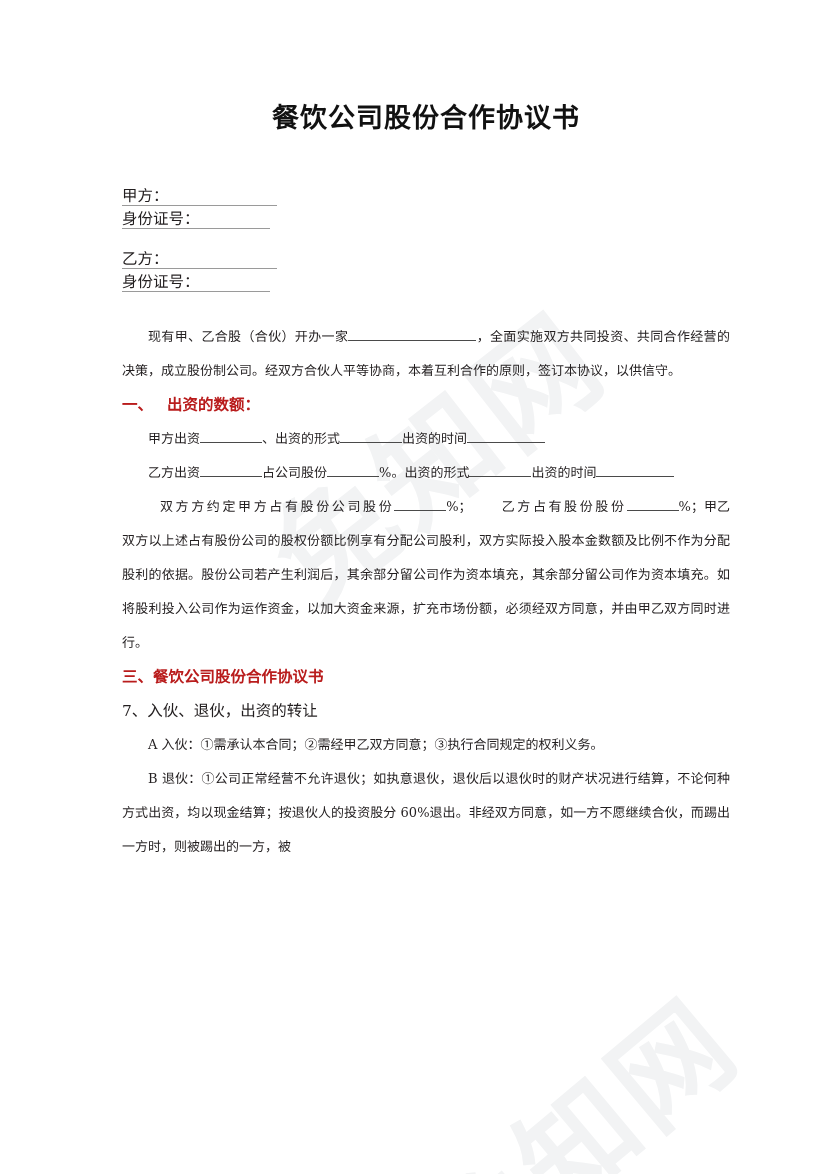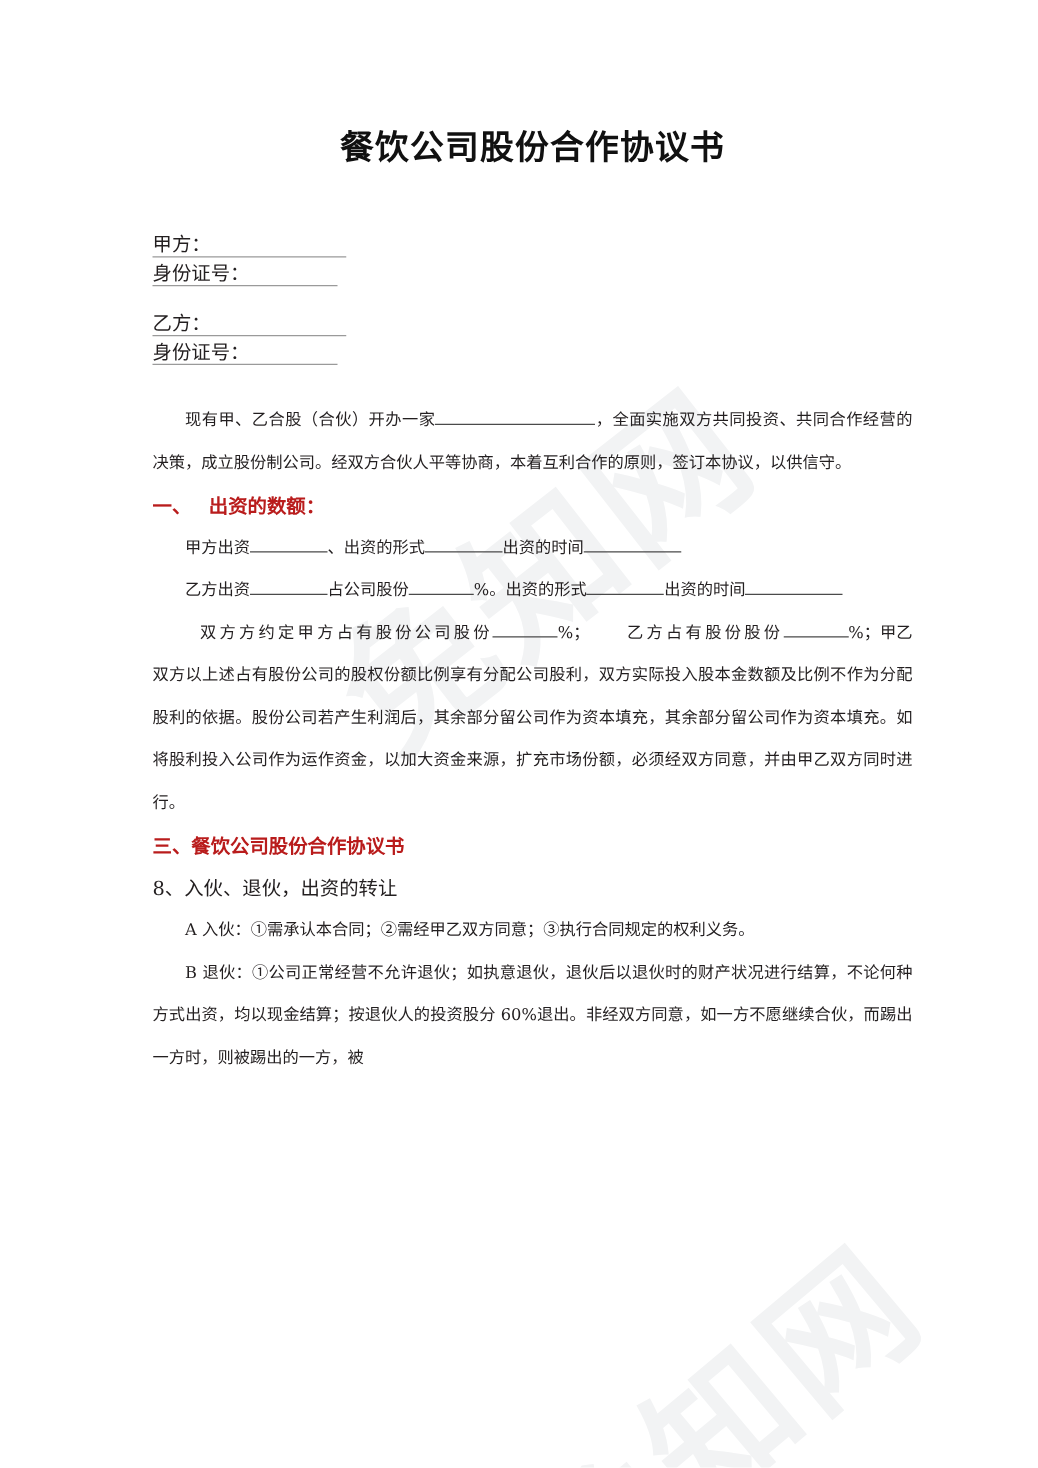"8、入伙、退伙，出资的转让" p.sub-item { text: 8 -> 7 }
